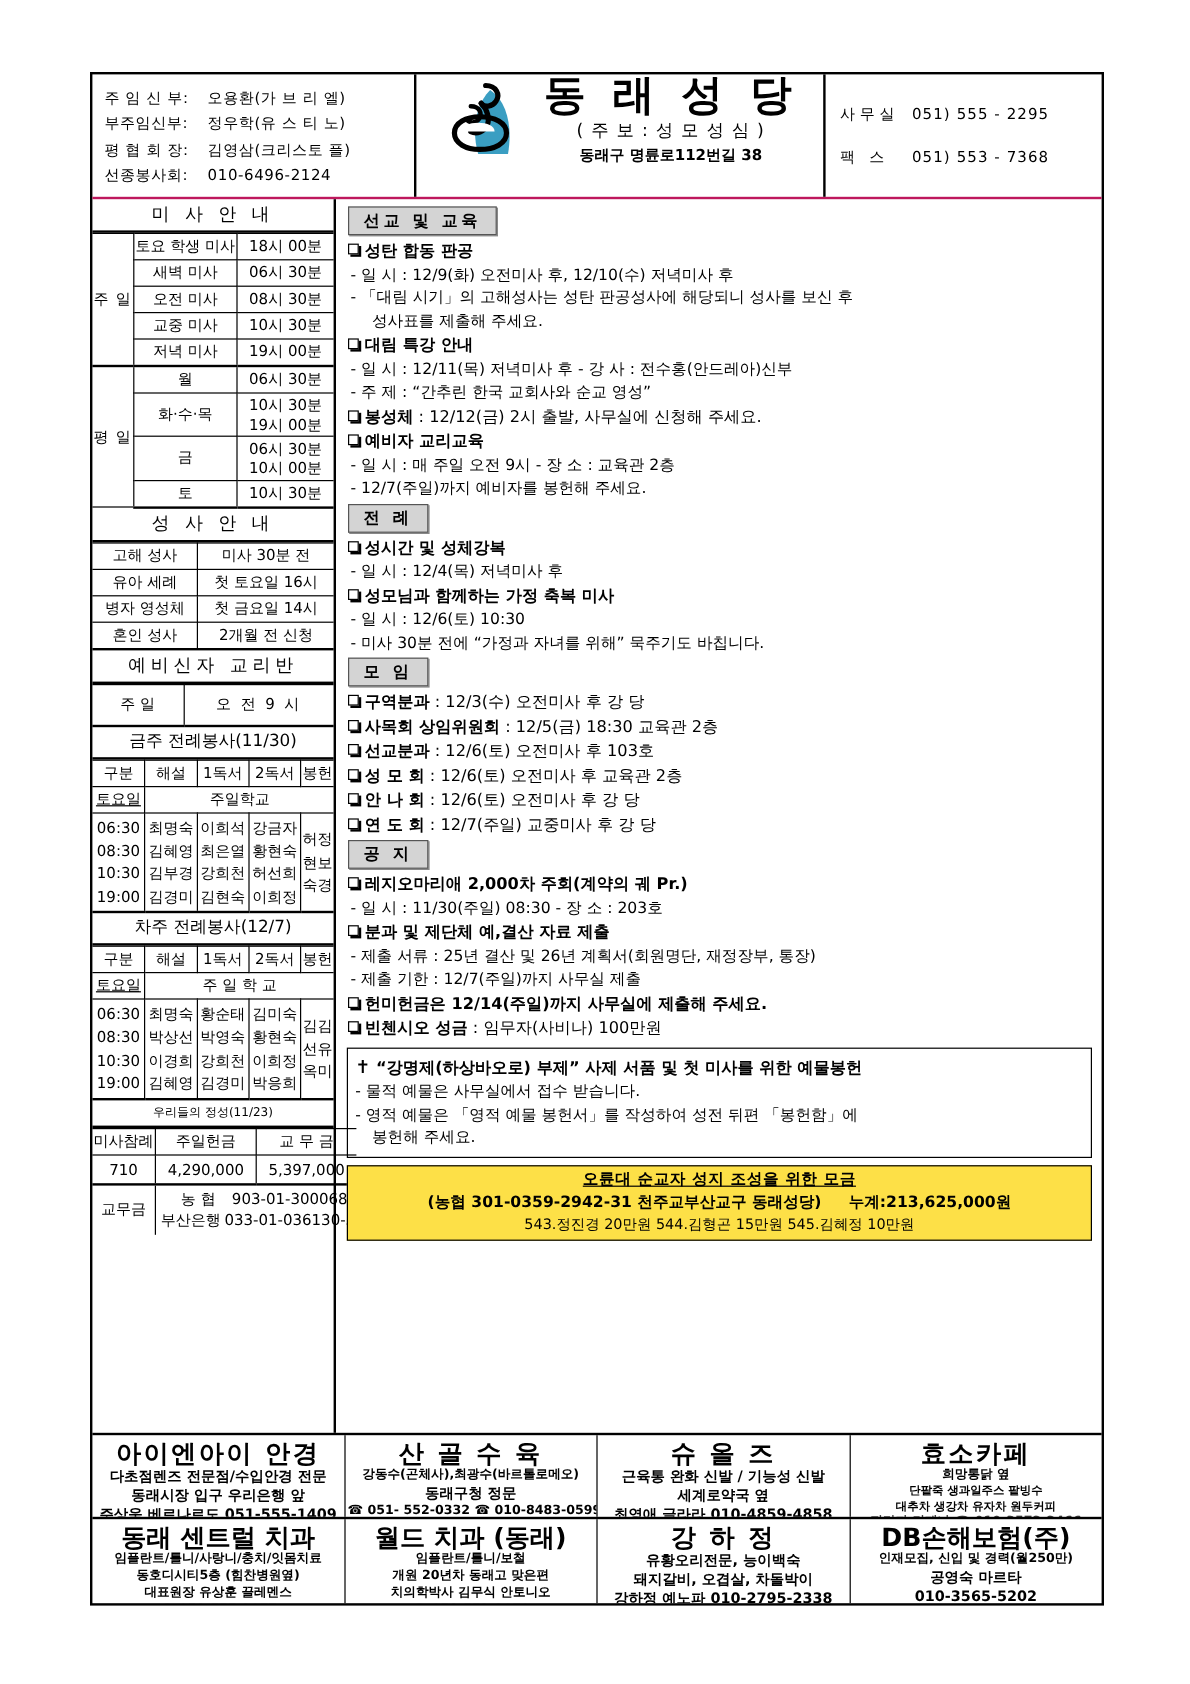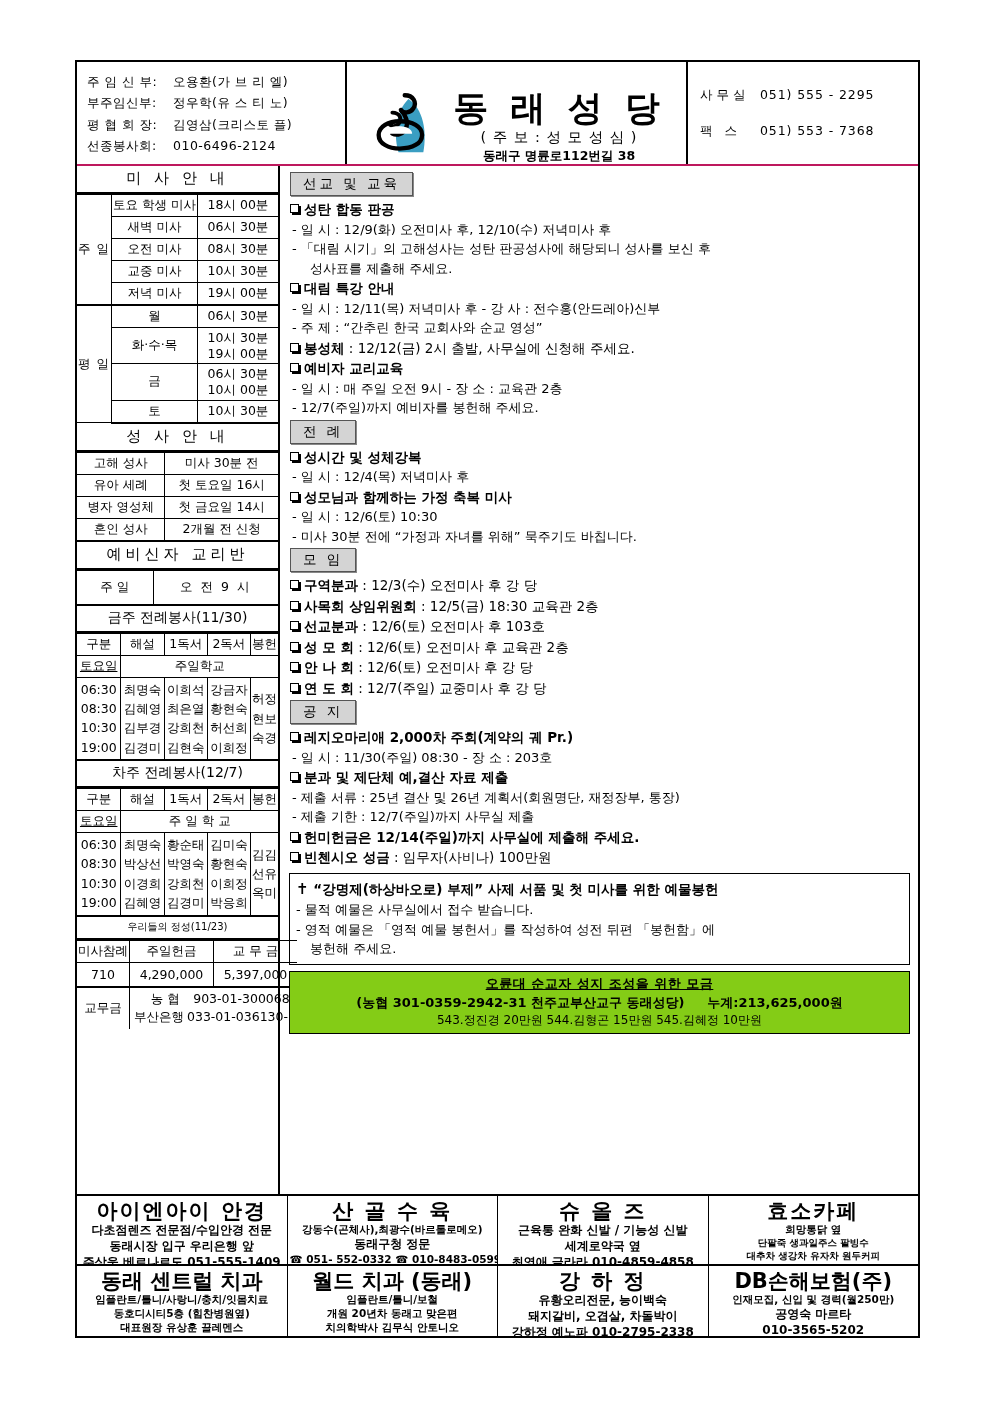"동 래 성 당" .hdr-mid { align-items: flex-end -> flex-start }
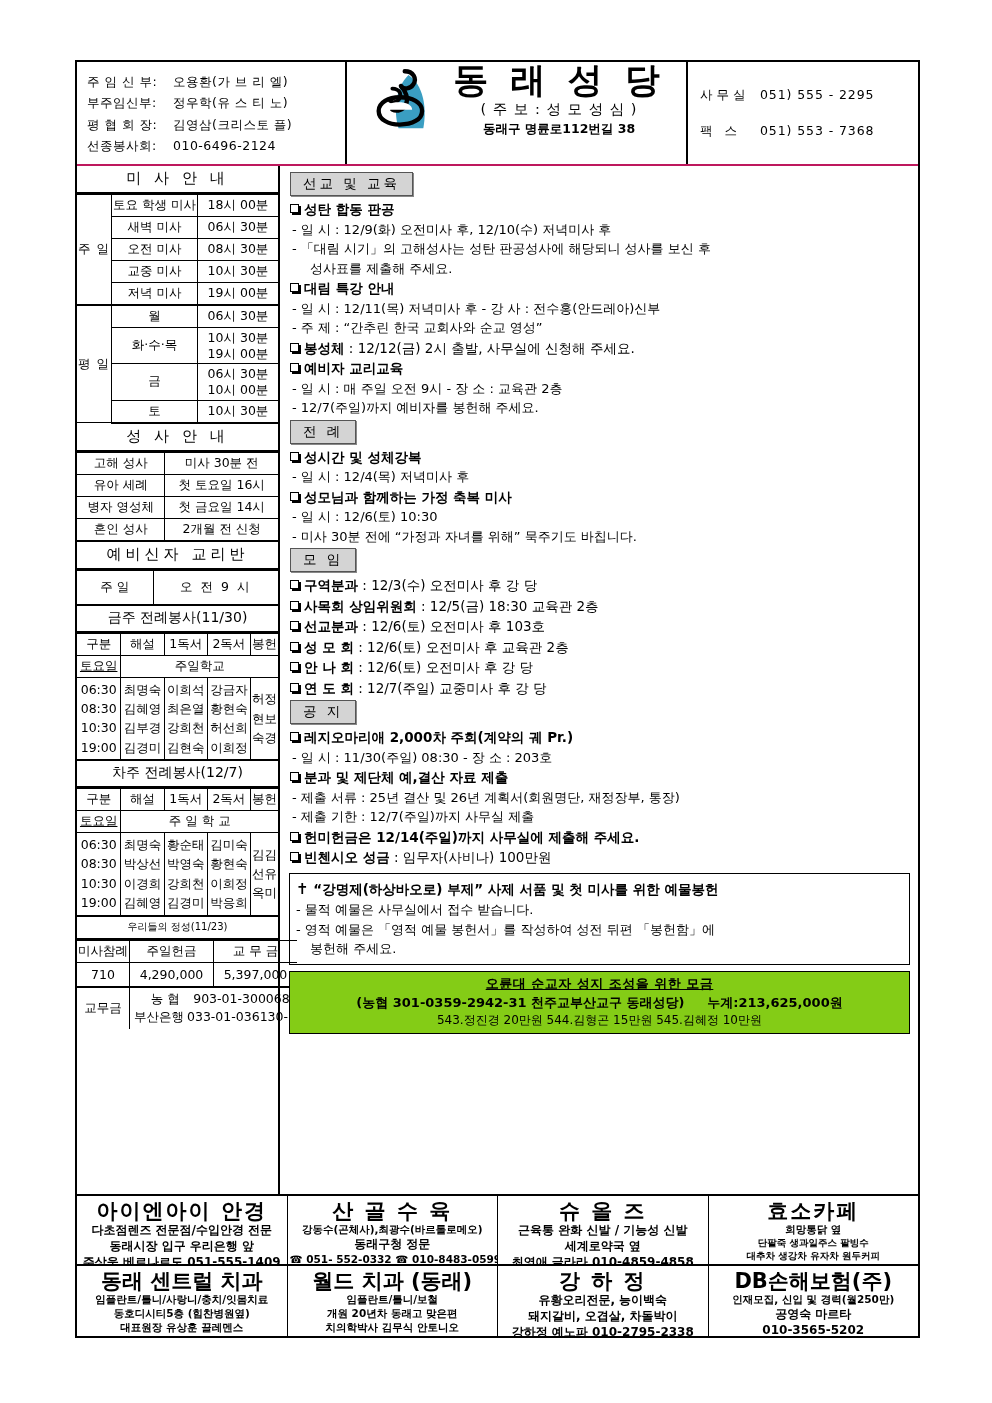"선교 및 교육" .cat { font-weight: normal -> bold }
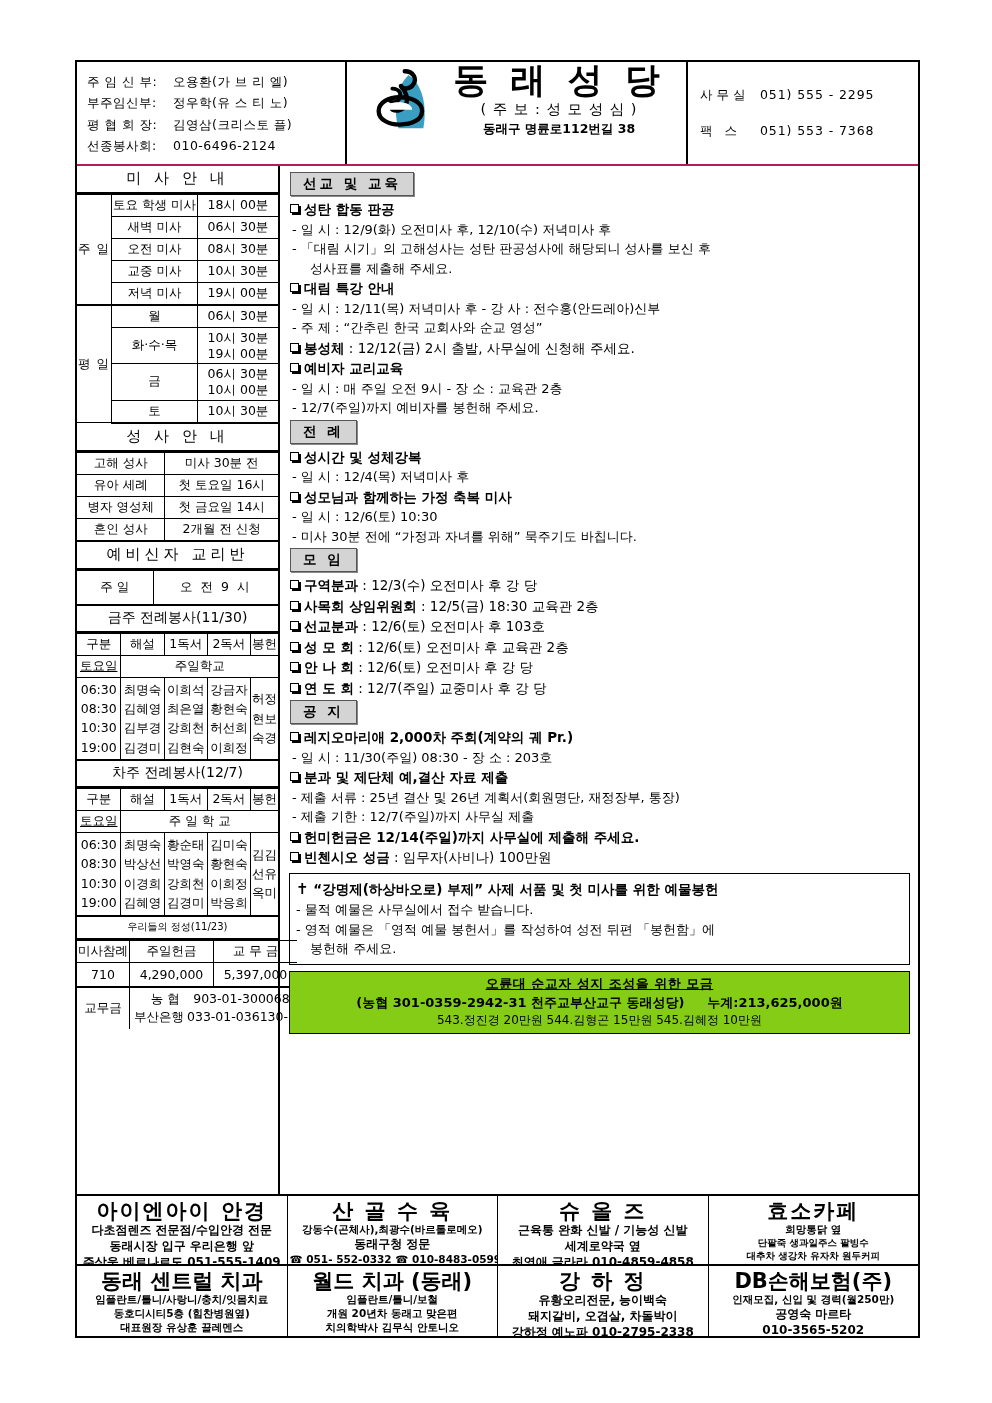"오륜대 순교자 성지 조성을 위한" .graybox { background: #84cc16 -> #fde047 }
